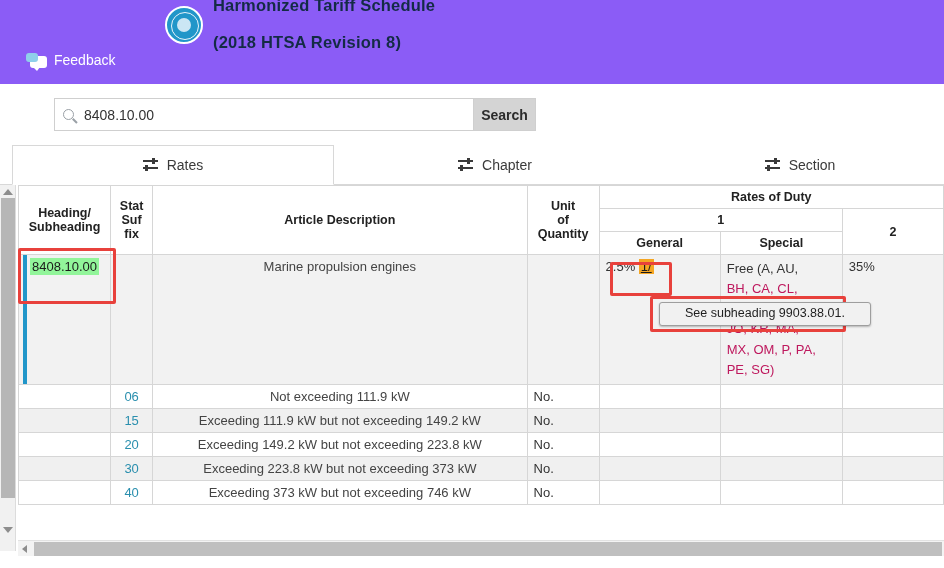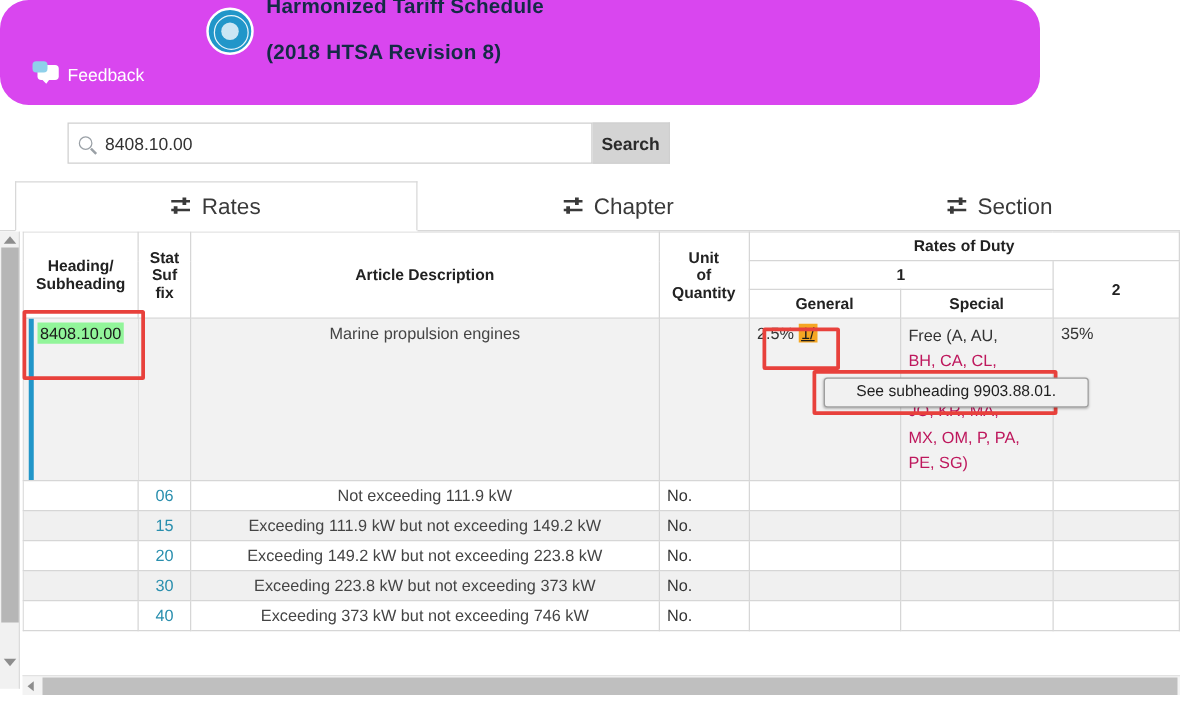"Harmonized Tariff Schedule" .header { background: #d946ef -> #8b5cf6; border-radius: 23px -> none; width: 832px -> 944px }
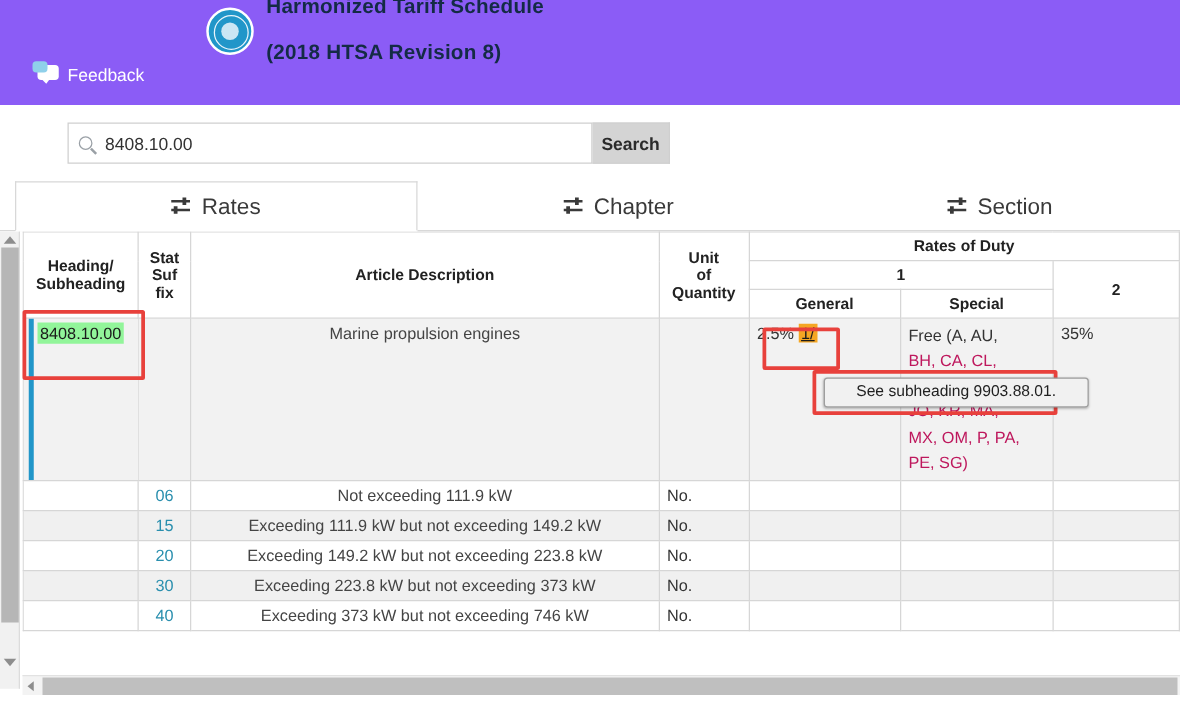"Feedback" .feedback { align-items: flex-start -> flex-end }
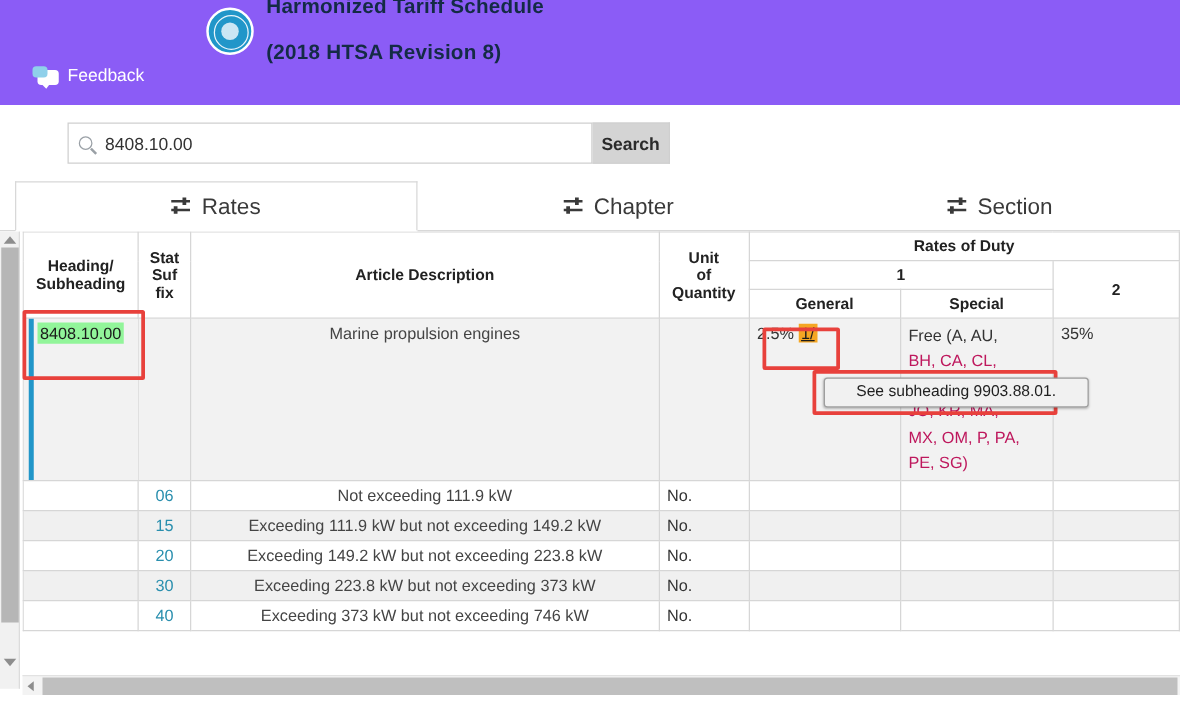"Rates" .tab { font-size: 18px -> 14px }
